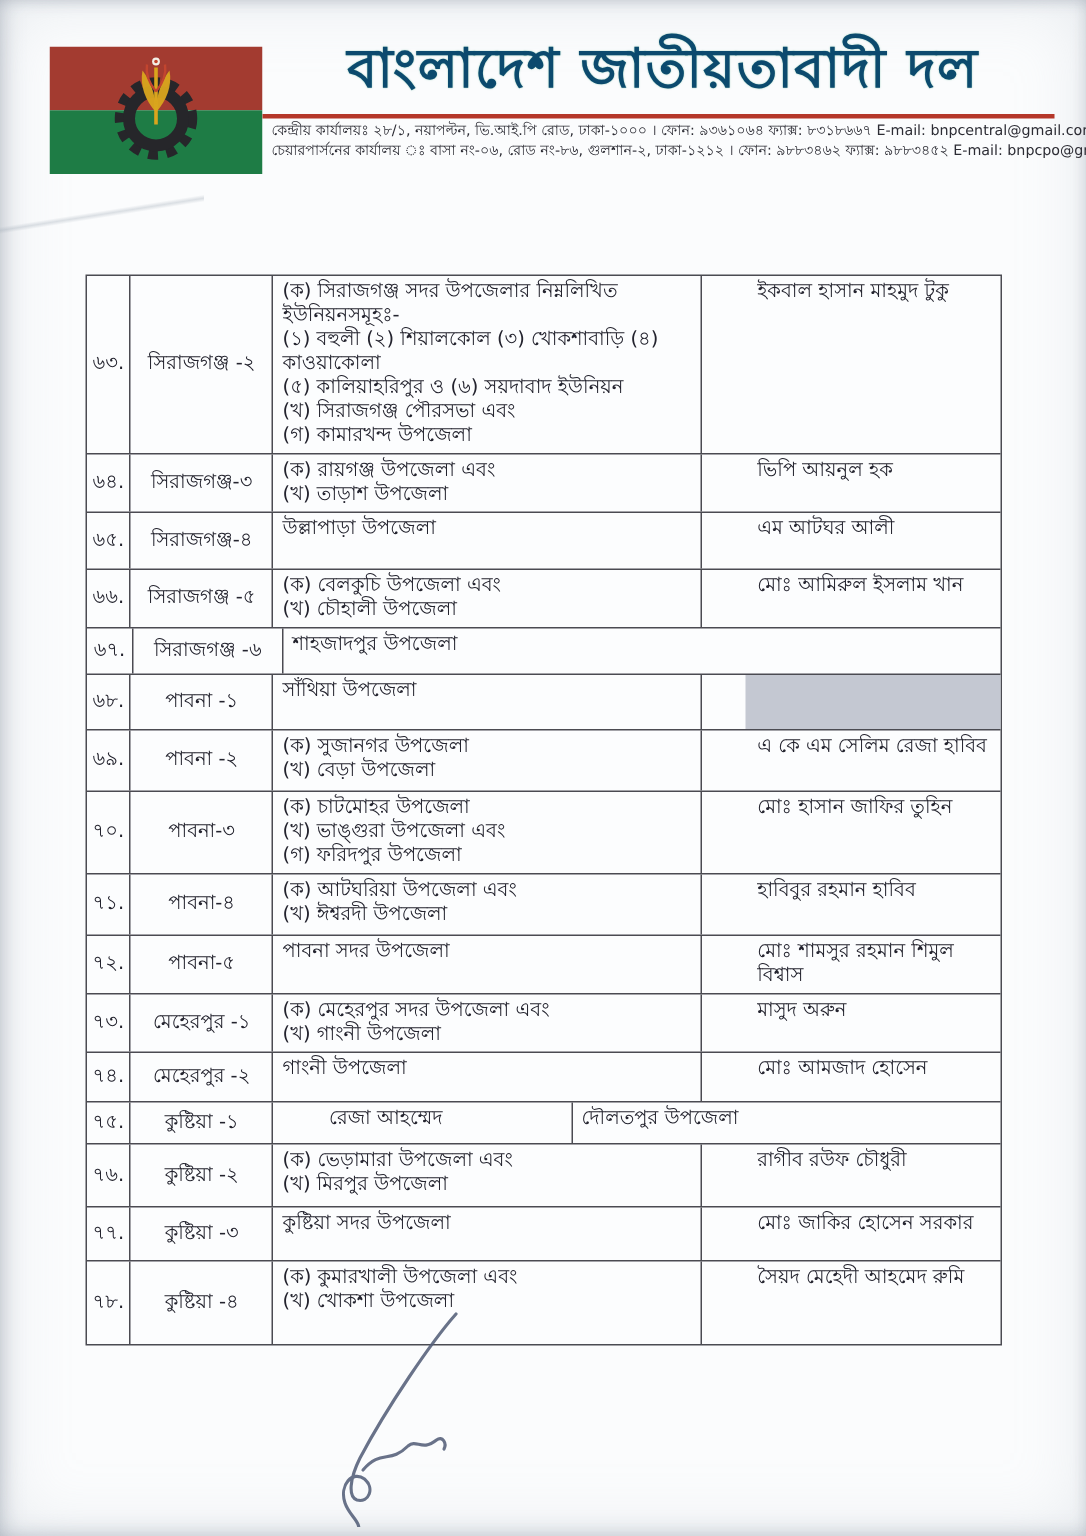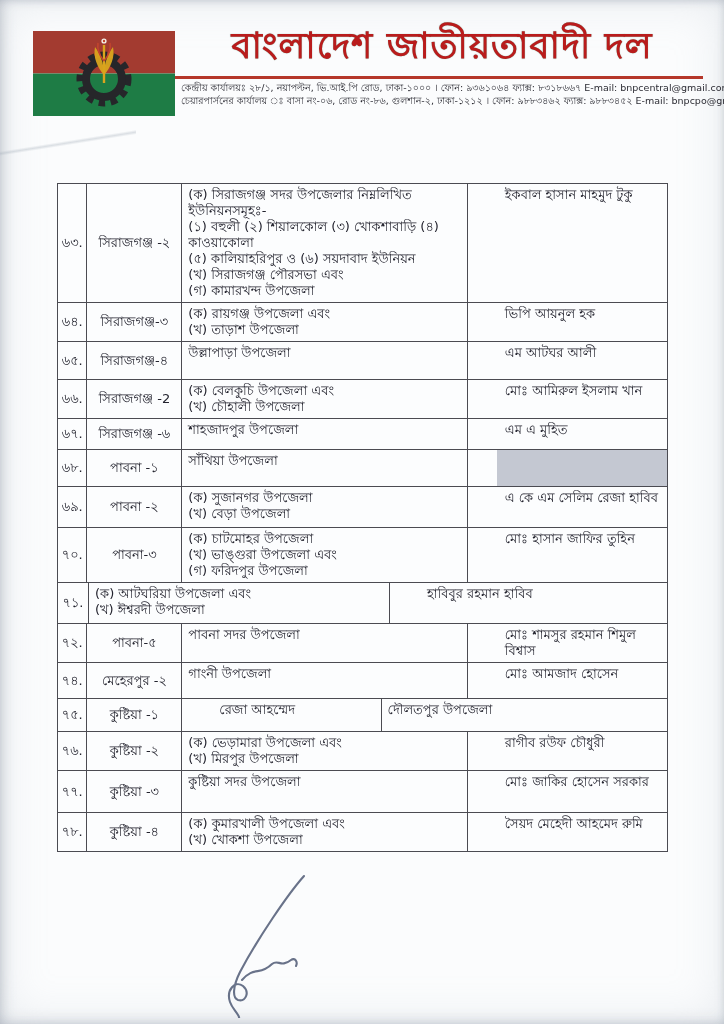"বাংলাদেশ জাতীয়তাবাদী দল" .title { color: #b91c1c -> #0c4a6e }
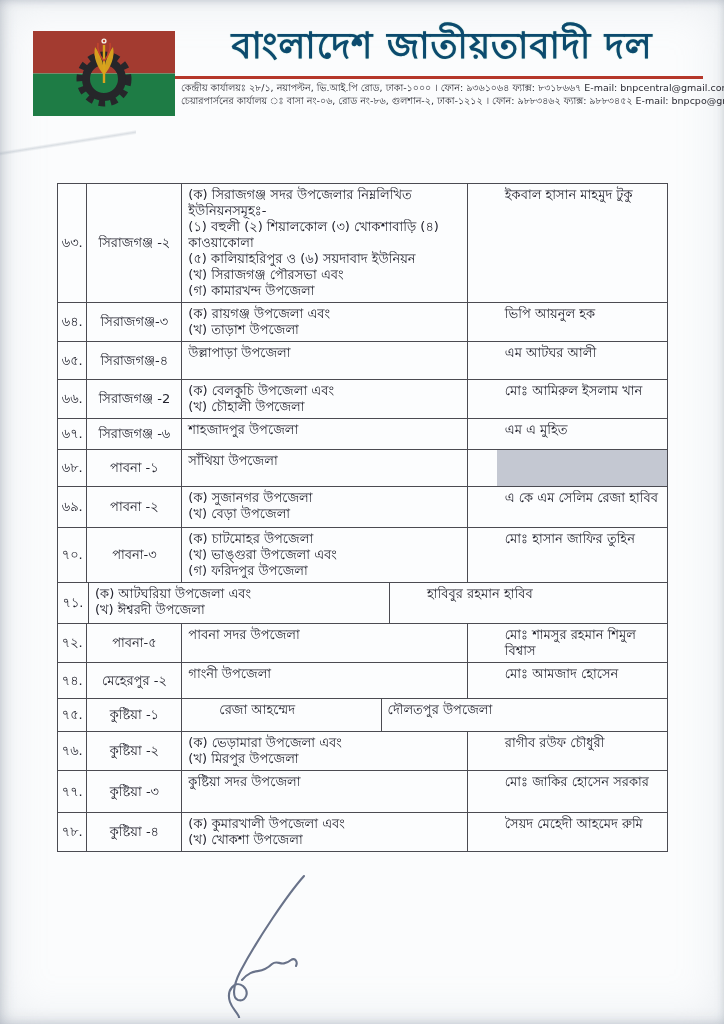"সিরাজগঞ্জ -2" div.c { text: -2 -> -৫ }
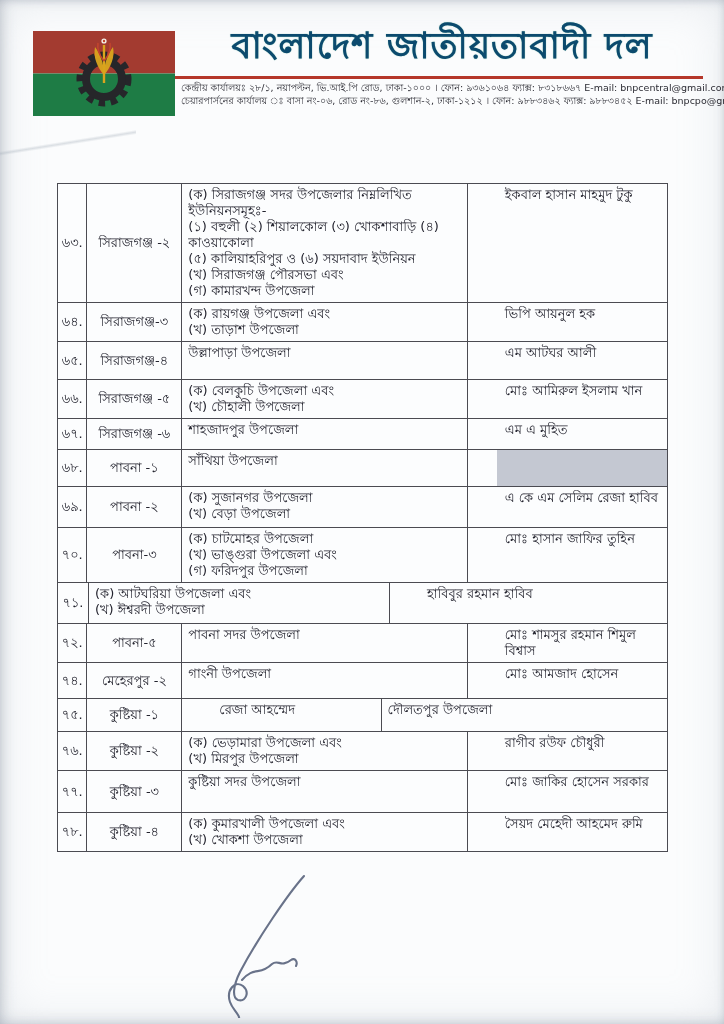"এম এ মুহিত" div.c { html: <div>এম এ মুহিত</div> -> none }
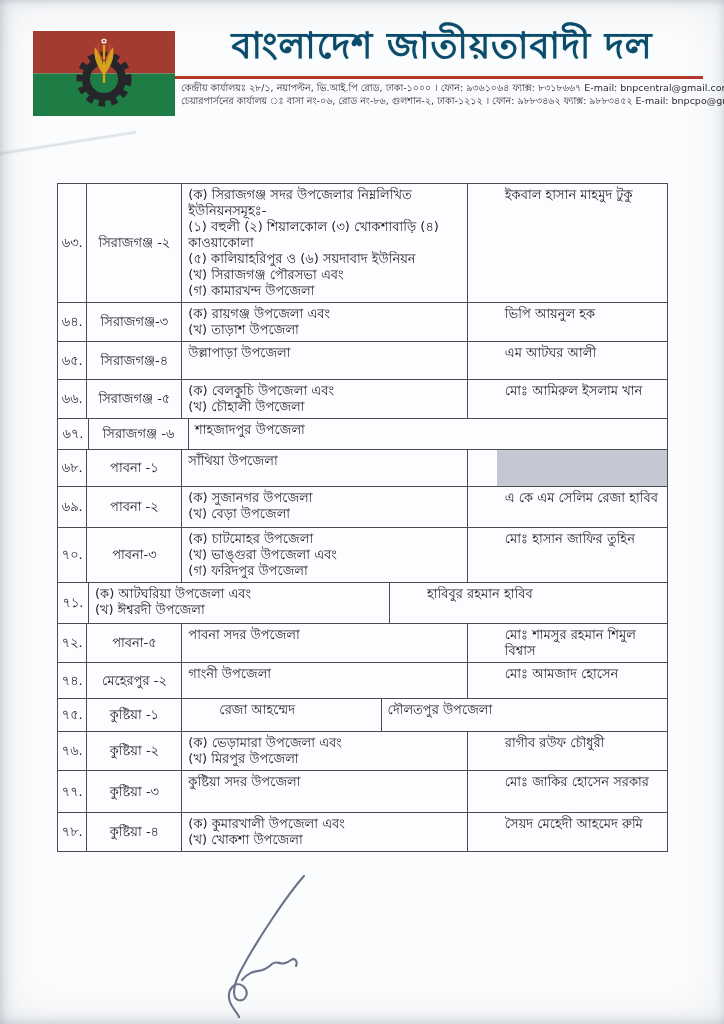"পাবনা-৪" div.c { html: none -> <div>পাবনা-৪</div> }
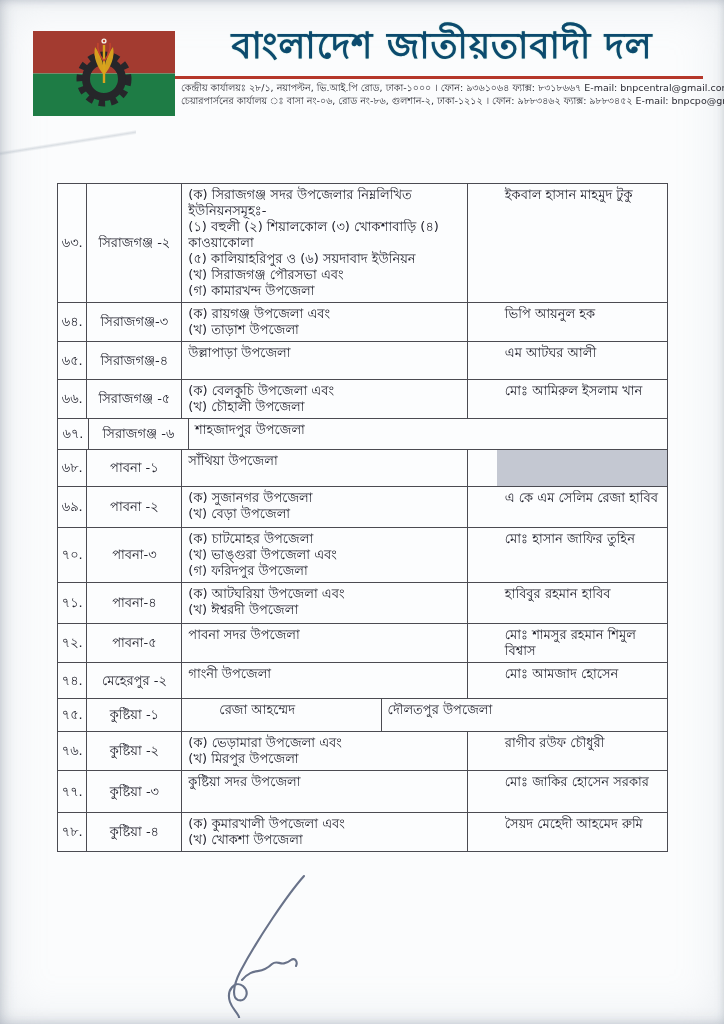"৭৩." div.trow { html: none -> <div> <div>৭৩.</div> <div>মেহেরপুর -১</div> <div> <div>(ক) মেহেরপুর সদর উপজেলা এবং</div> <div>(খ) গাংনী উপজেলা</div> </div> <div>মাসুদ অরুন</div> </div> }
